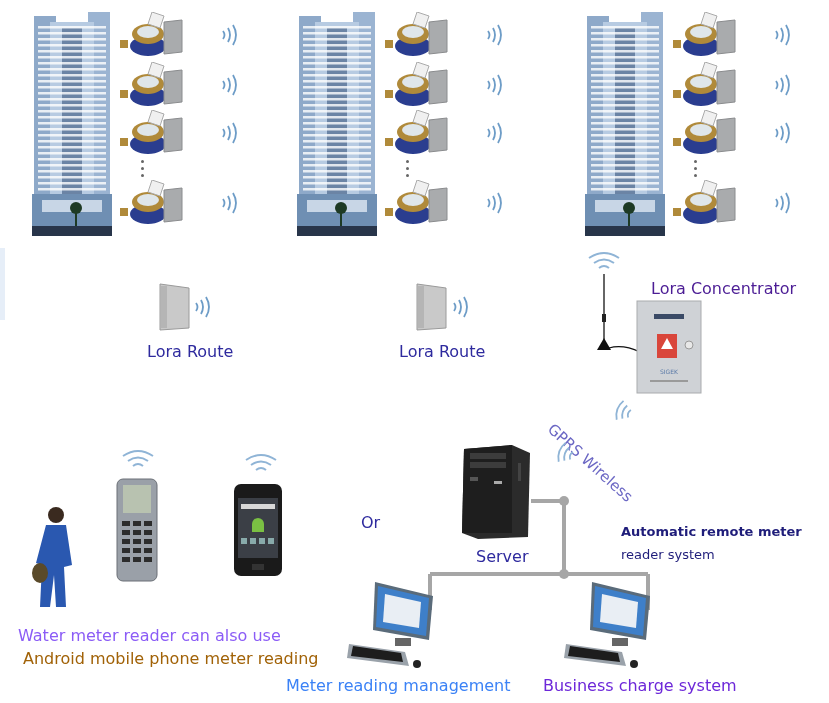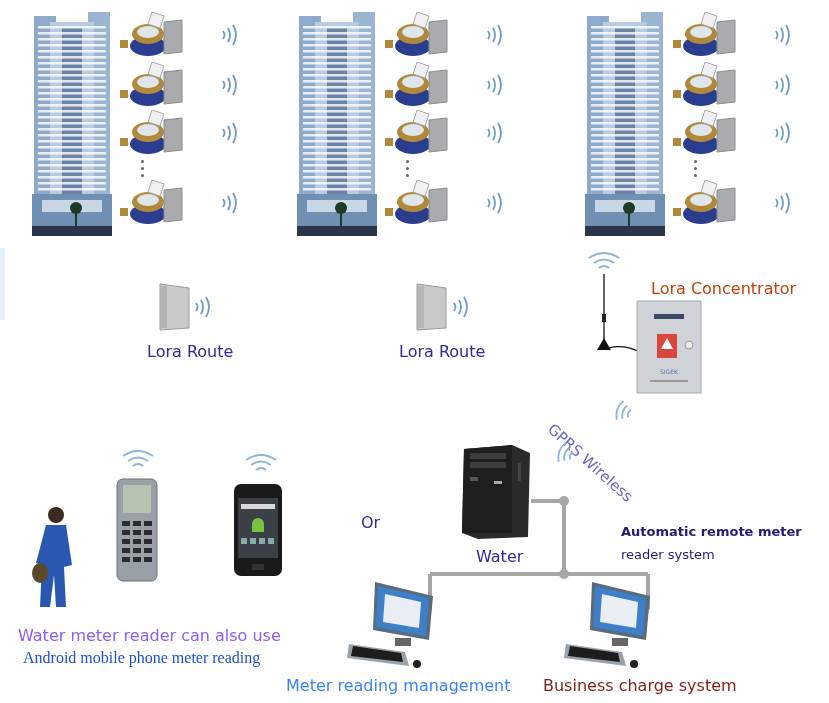"Lora Concentrator" div.label { color: #c2410c -> #4c1d95 }
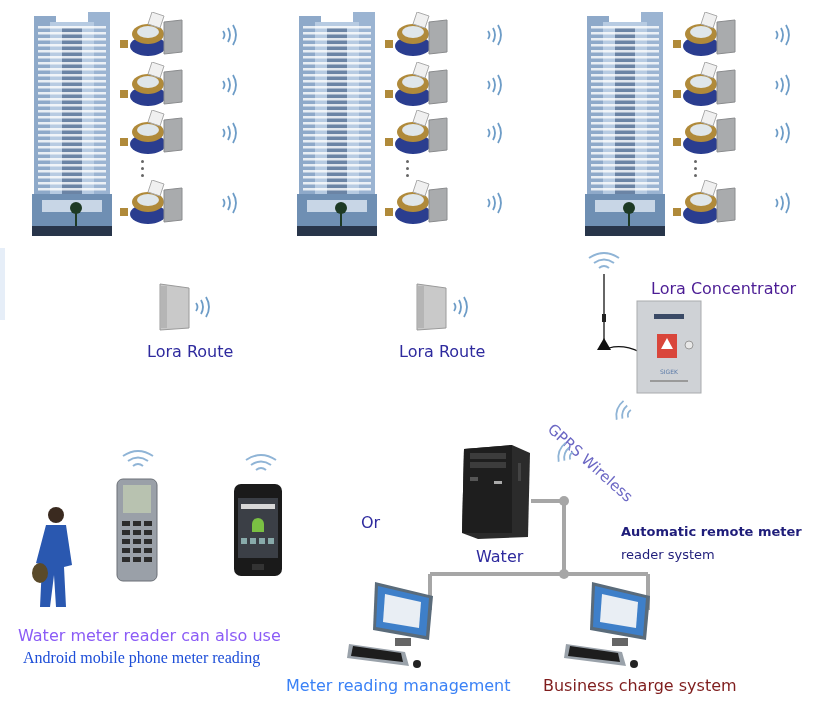"Water" div.label { text: Water -> Server }
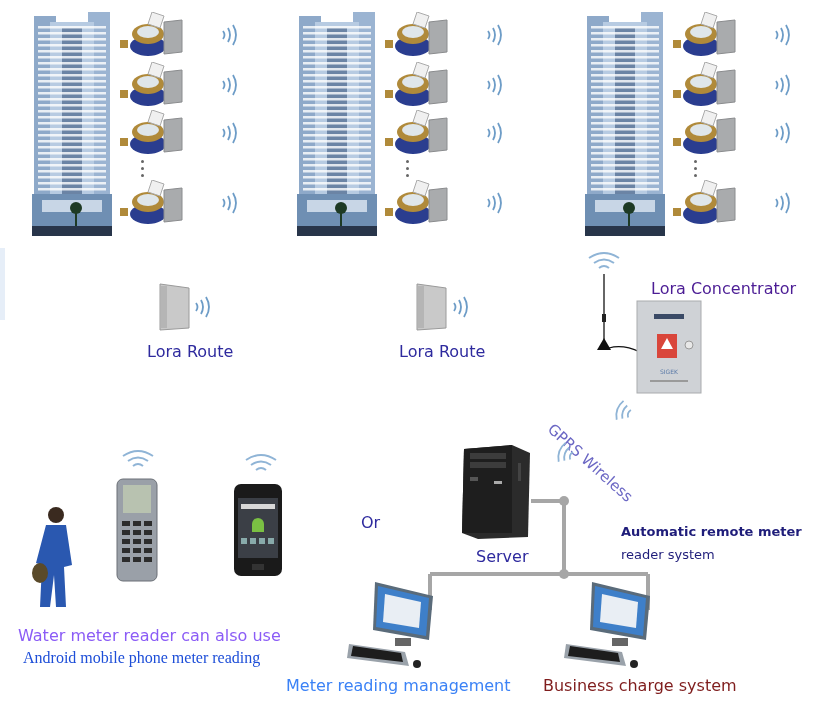"Android mobile phone meter reading" div.label { color: #1d4ed8 -> #a16207; font-family: Liberation Serif, serif -> none }
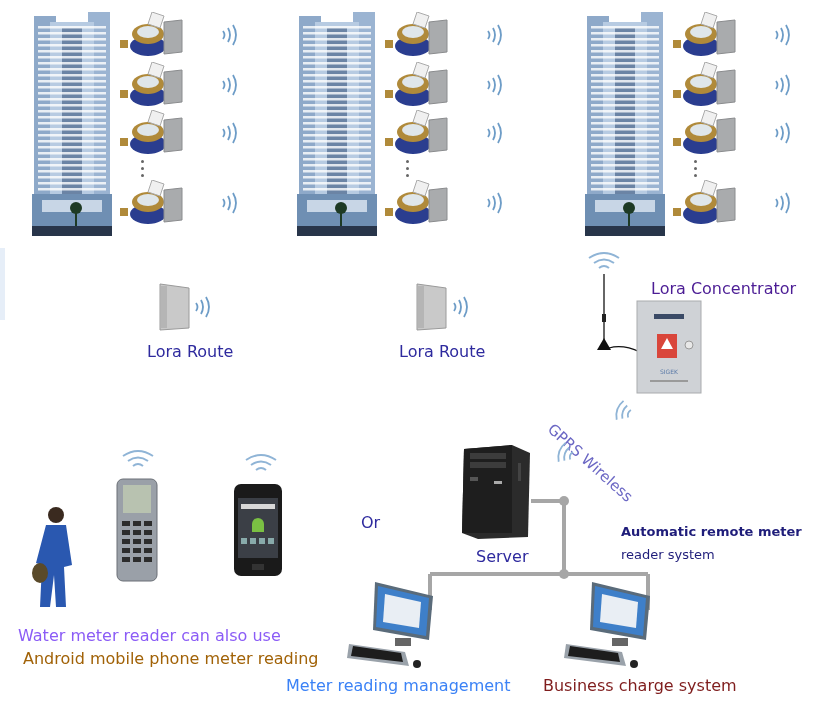"Business charge system" div.label { color: #7f1d1d -> #6d28d9 }
